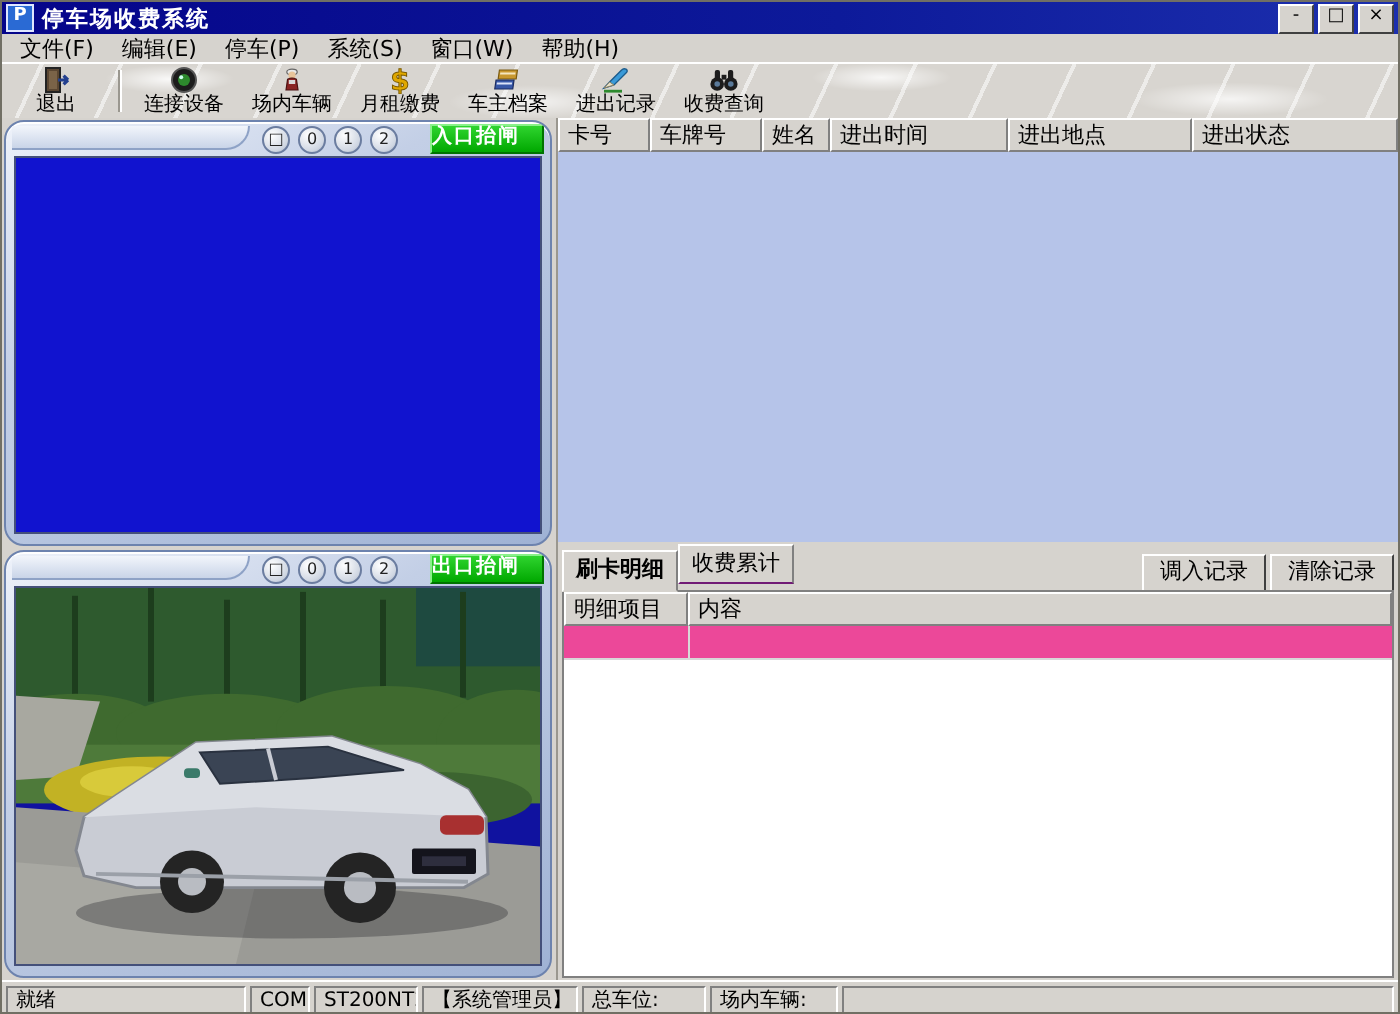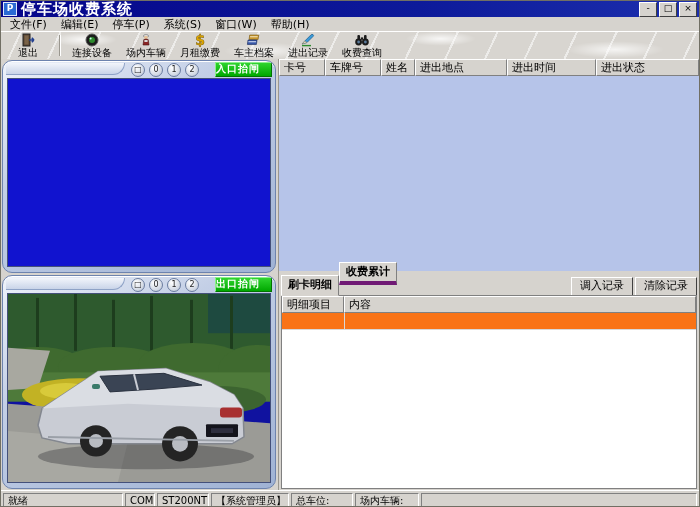"停车场收费系统" .title-text { font-size: 15px -> 11px }
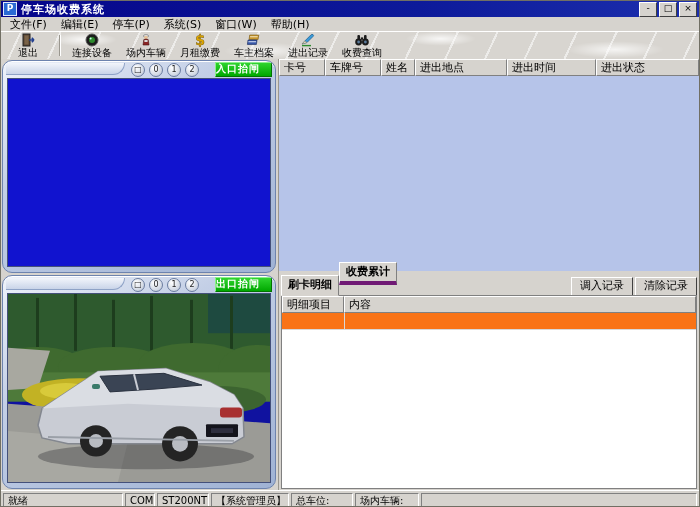"进出地点" div.hcell { order: before "进出时间" -> after "进出时间" }
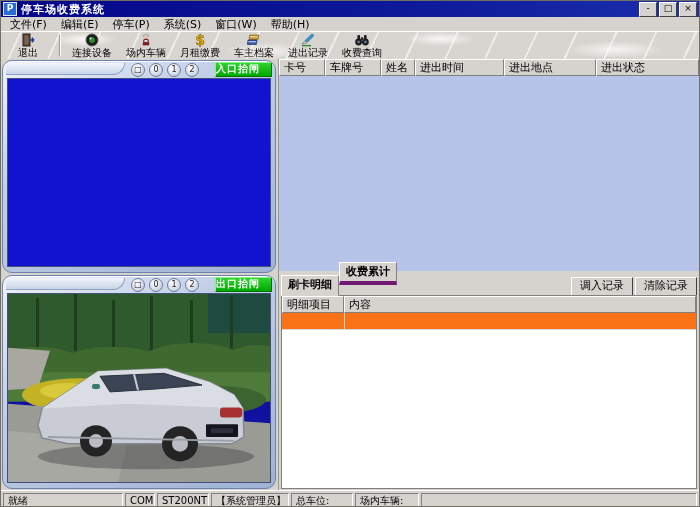"收费累计" .tab.inactive { border-bottom: 4px solid #701a75 -> 1px solid #701a75; font-weight: bold -> none; margin-bottom: 11px -> 4px }
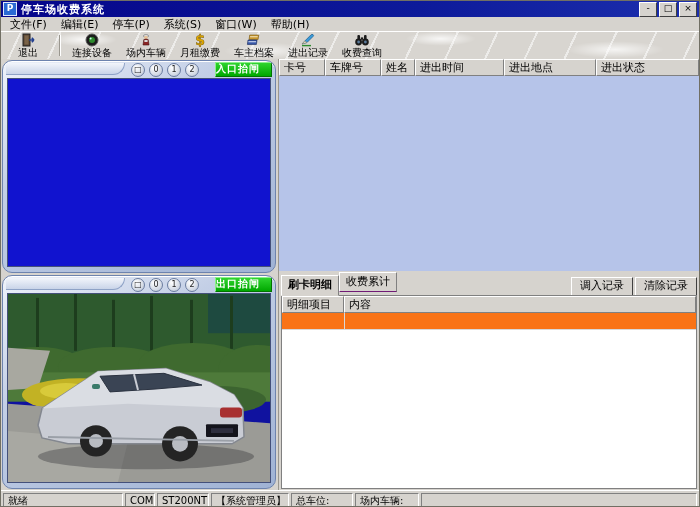"明细项目" .detail-table { background: #f97316 -> #ec4899 }
